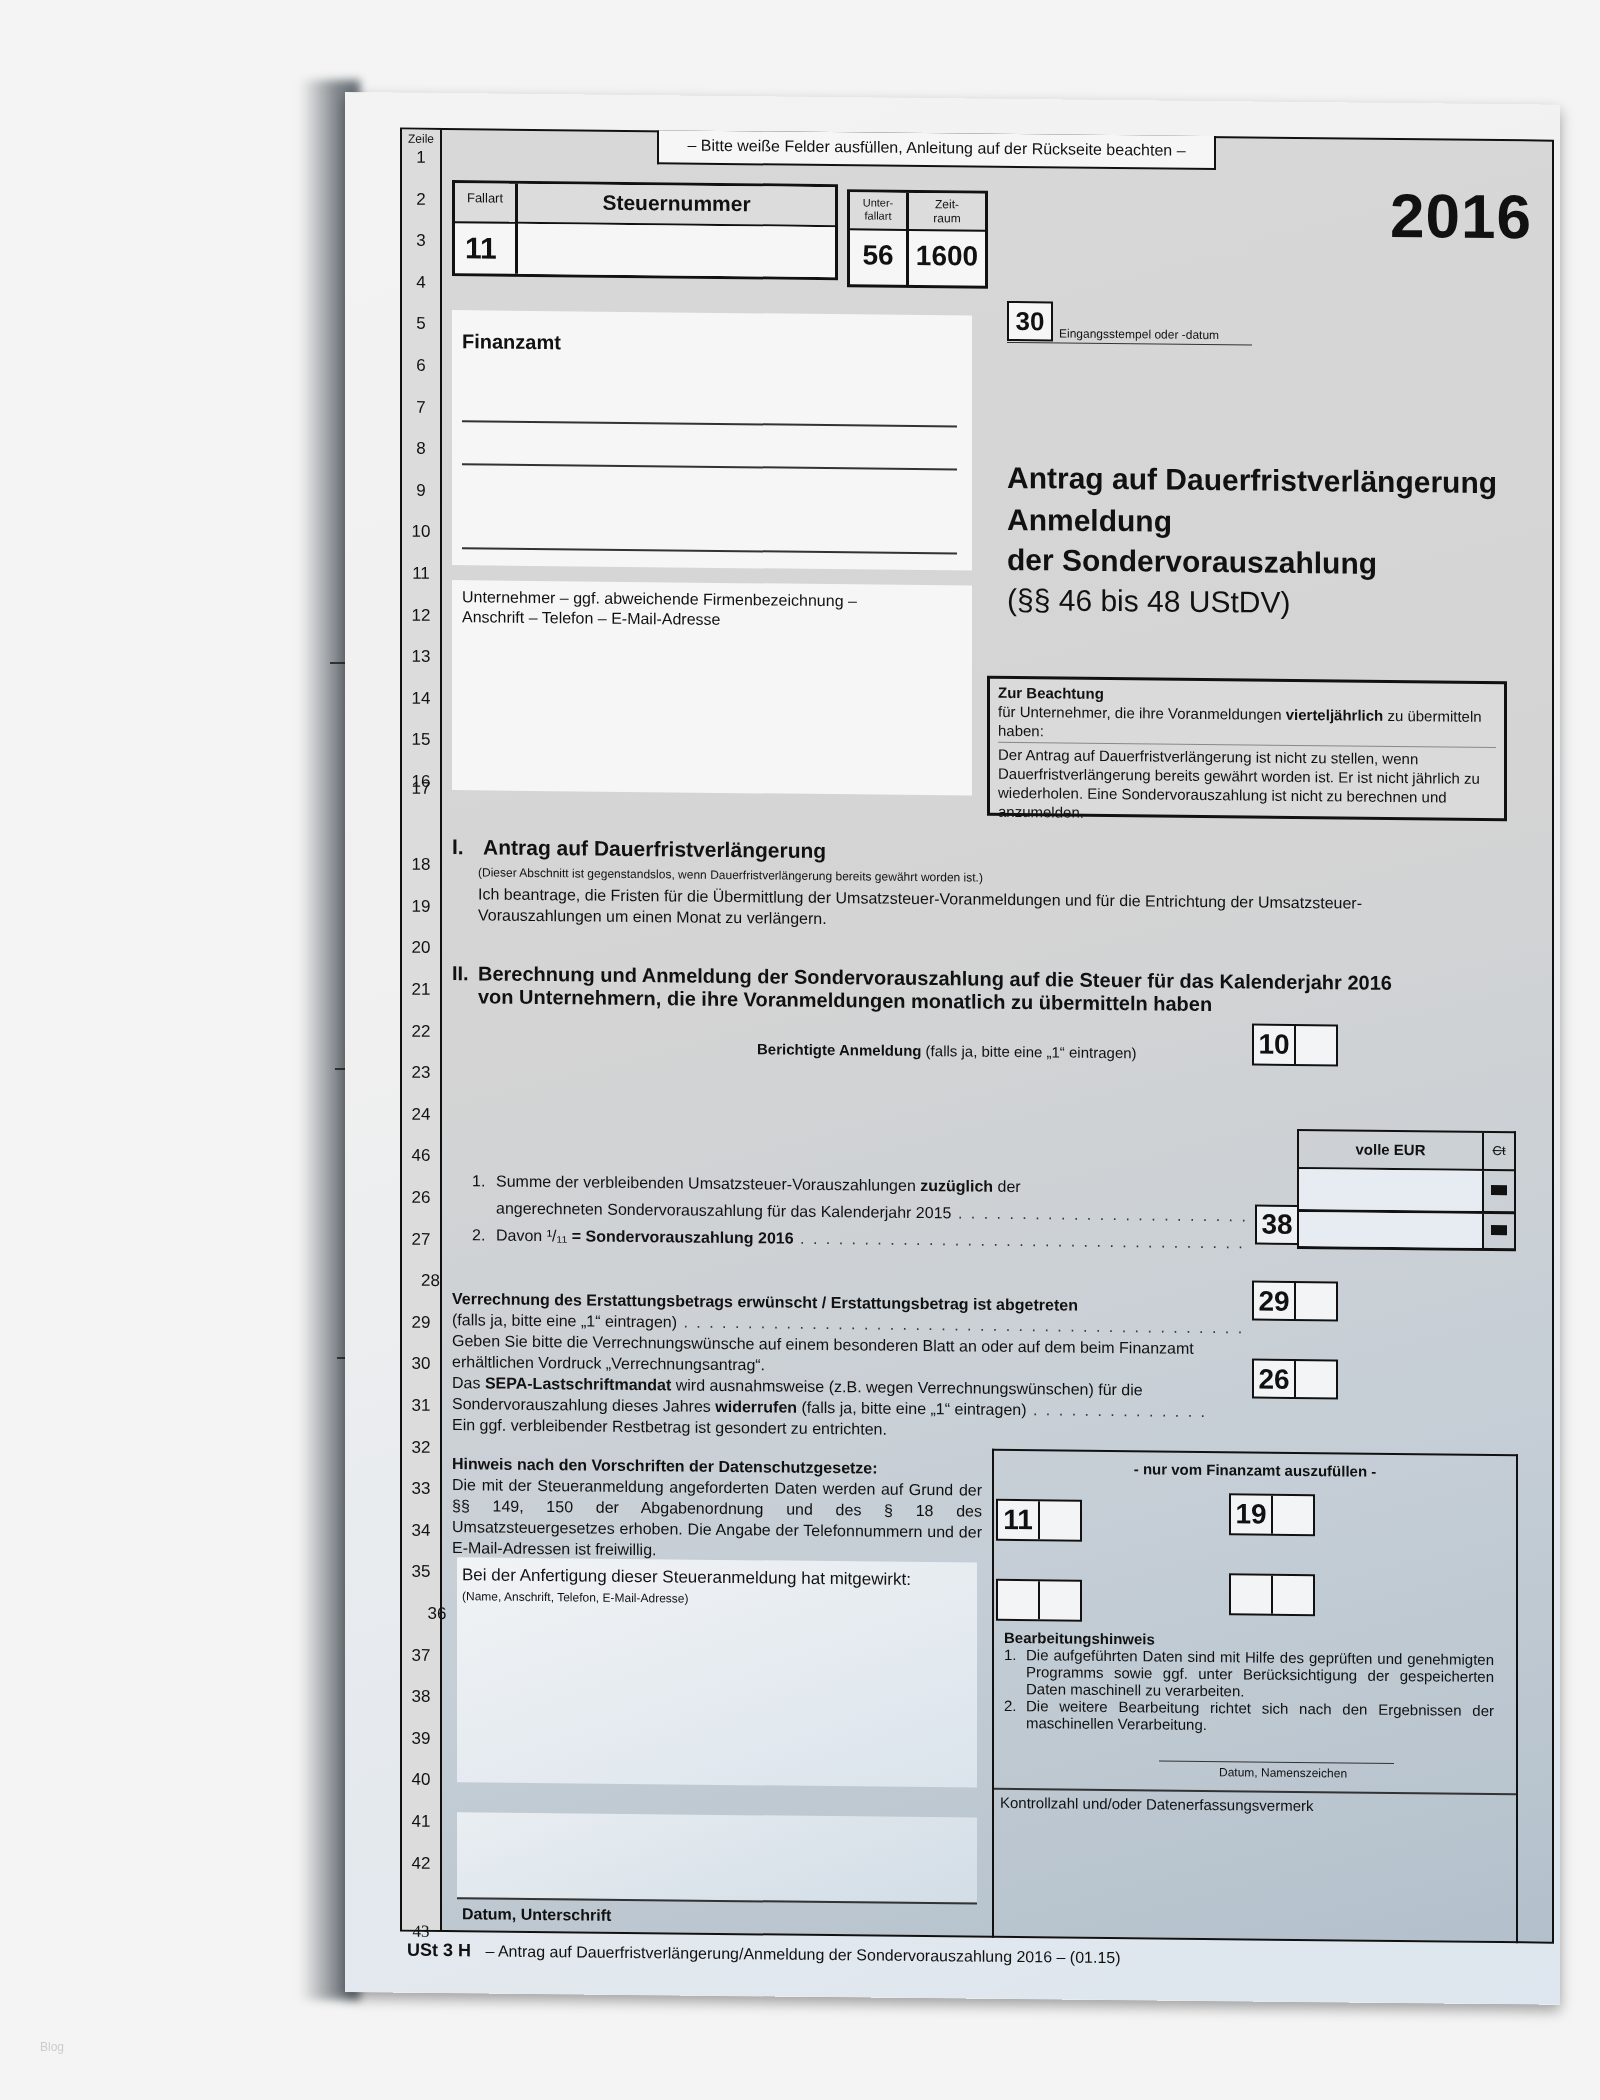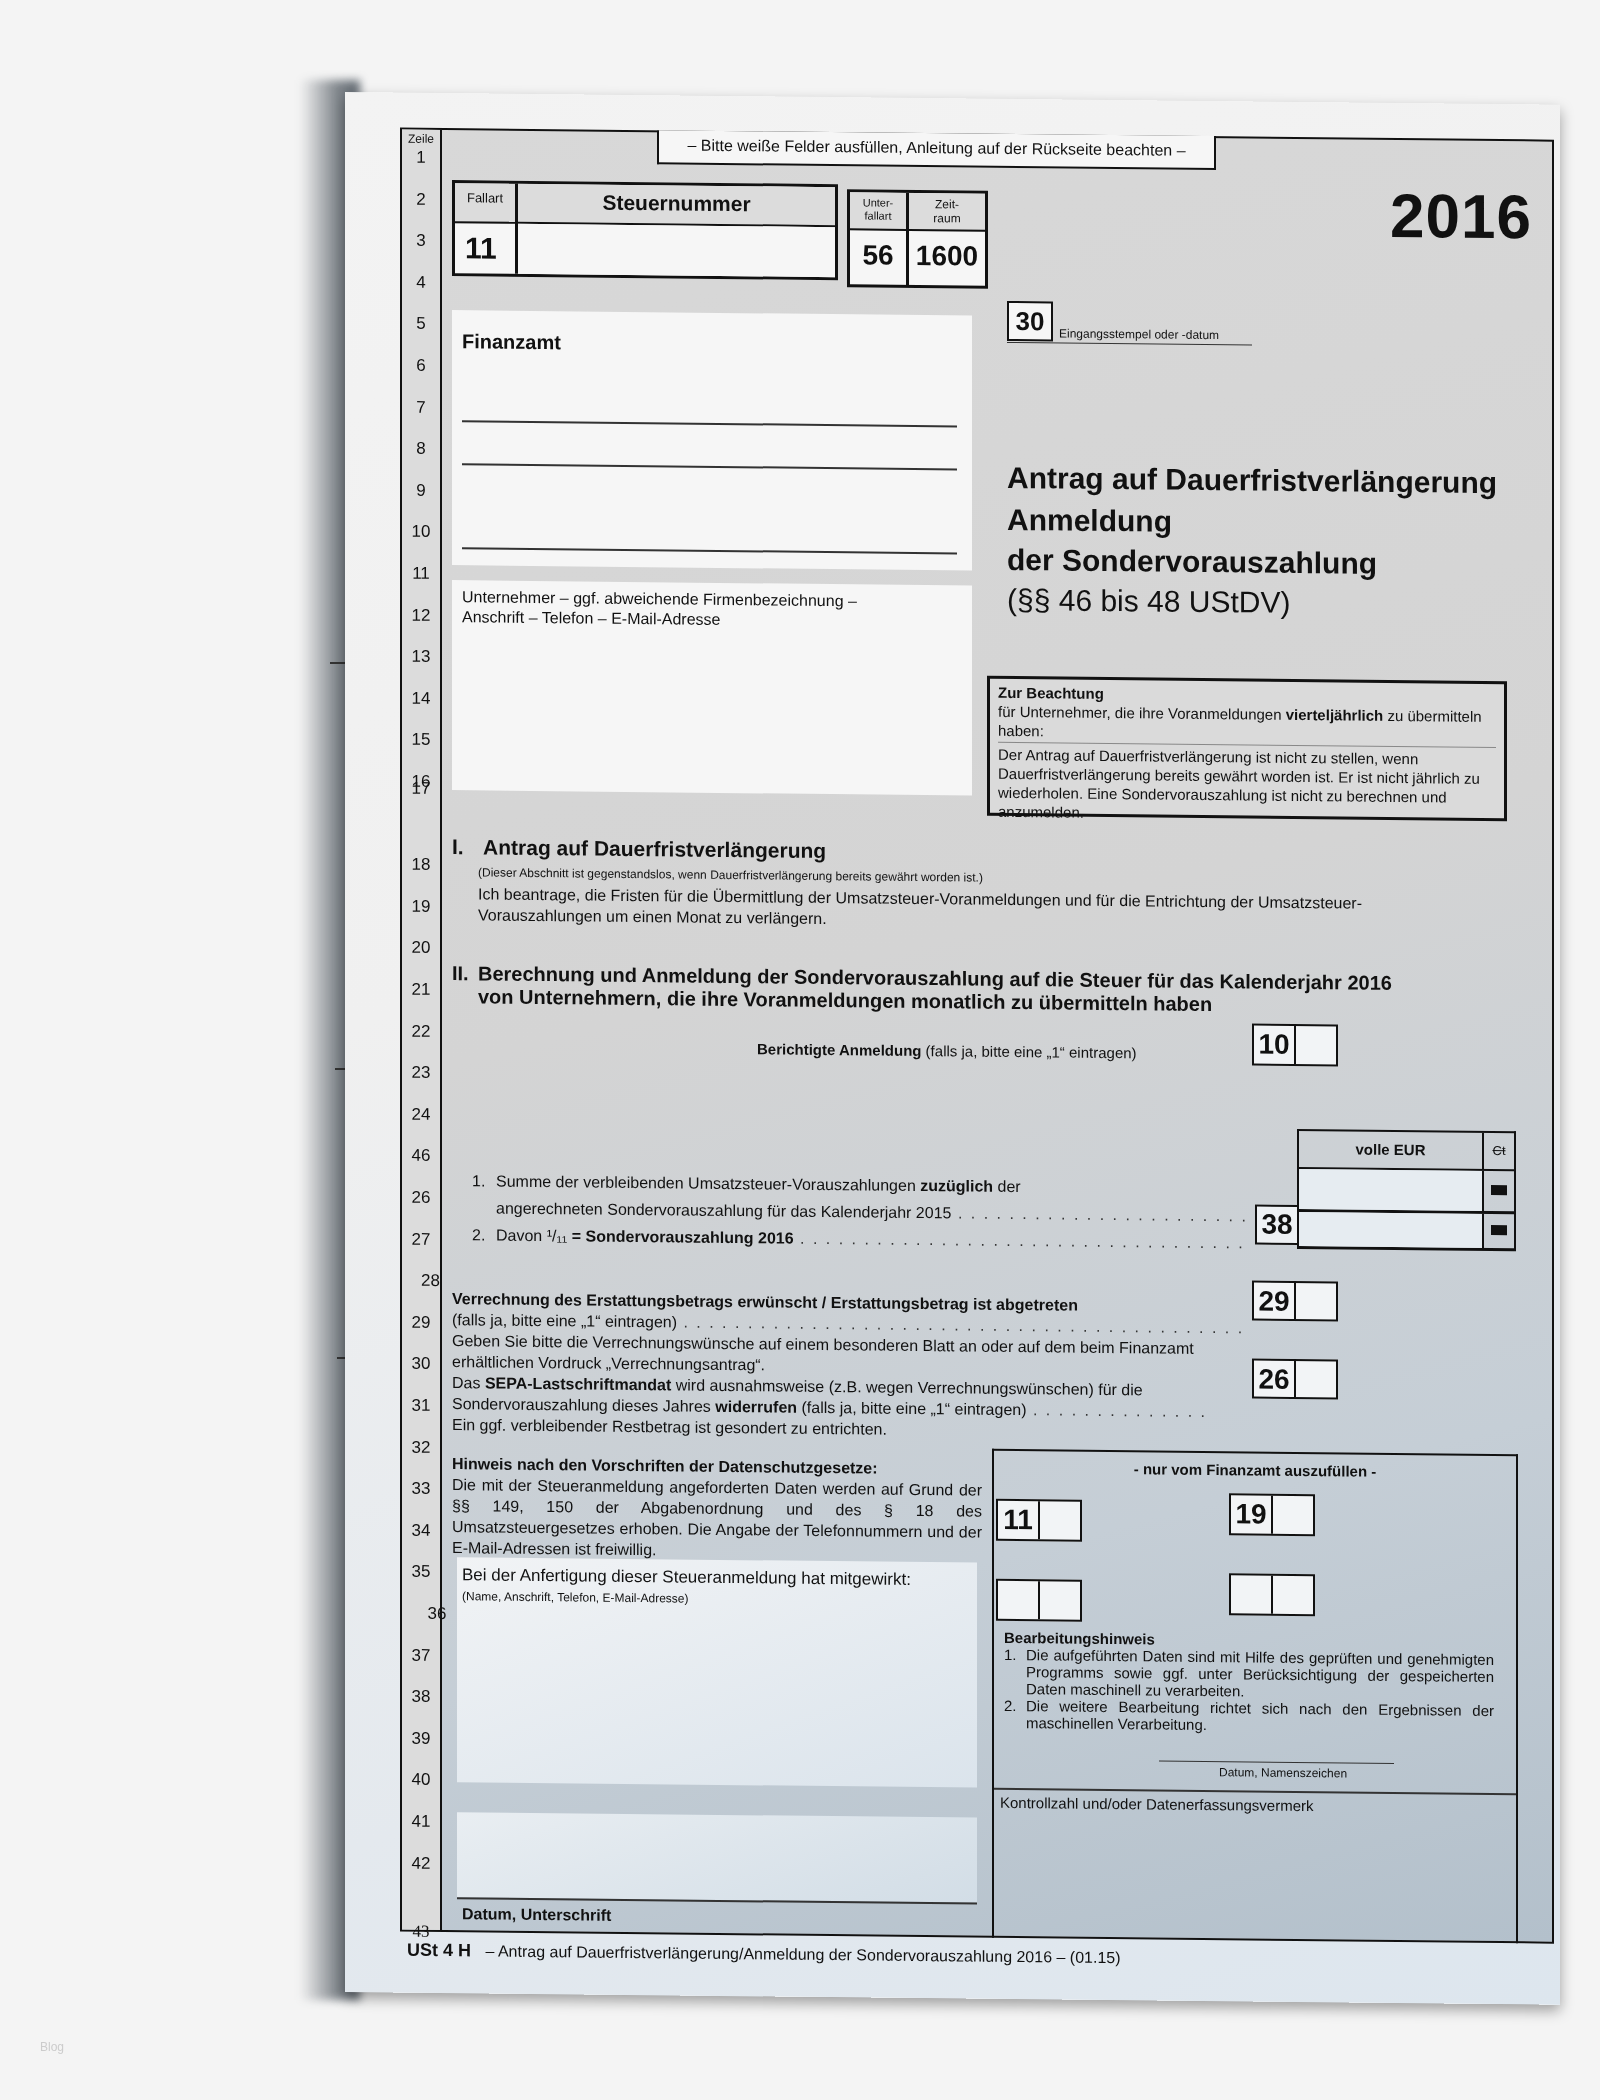"USt 4 H" b { text: 4 -> 3 }
